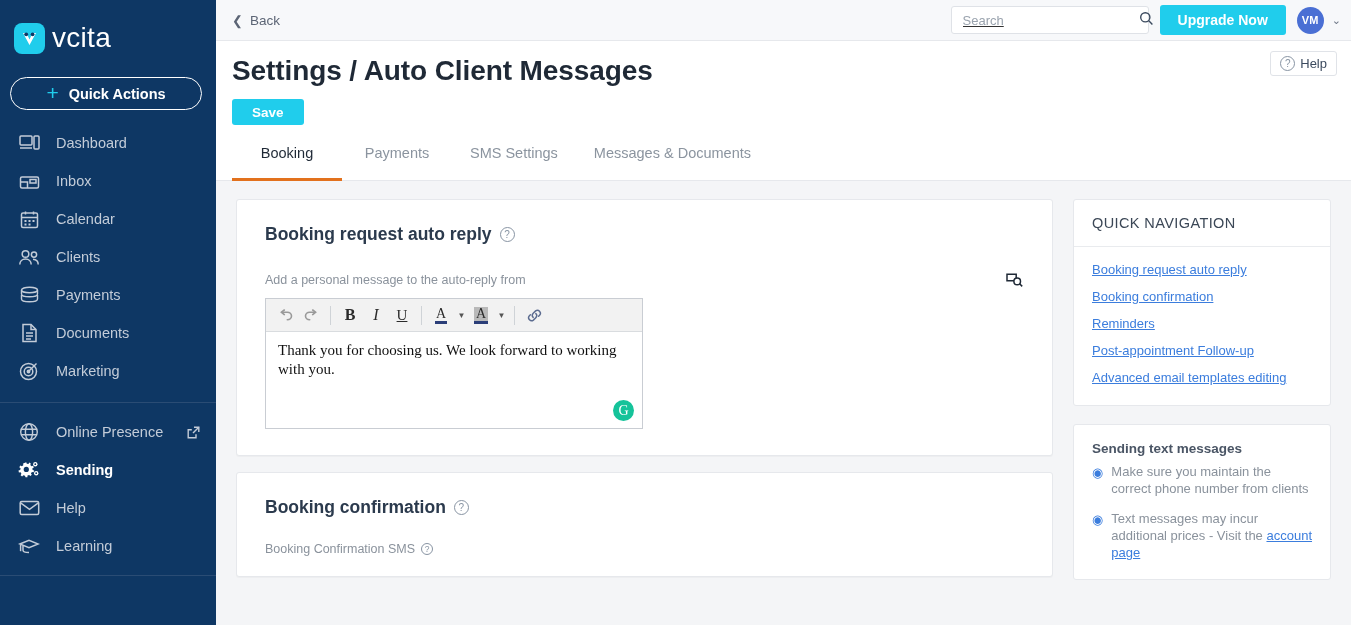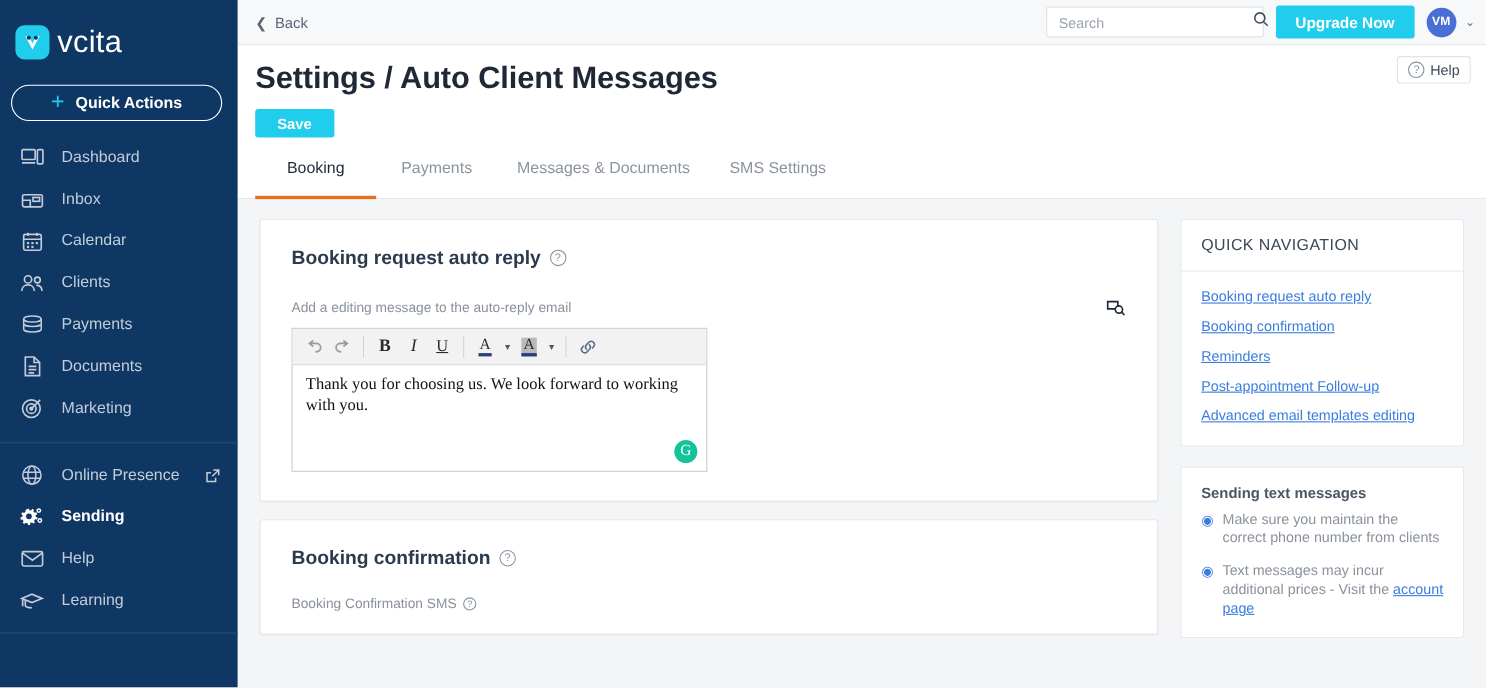"Search" .searchbox input { text-decoration: none -> underline }
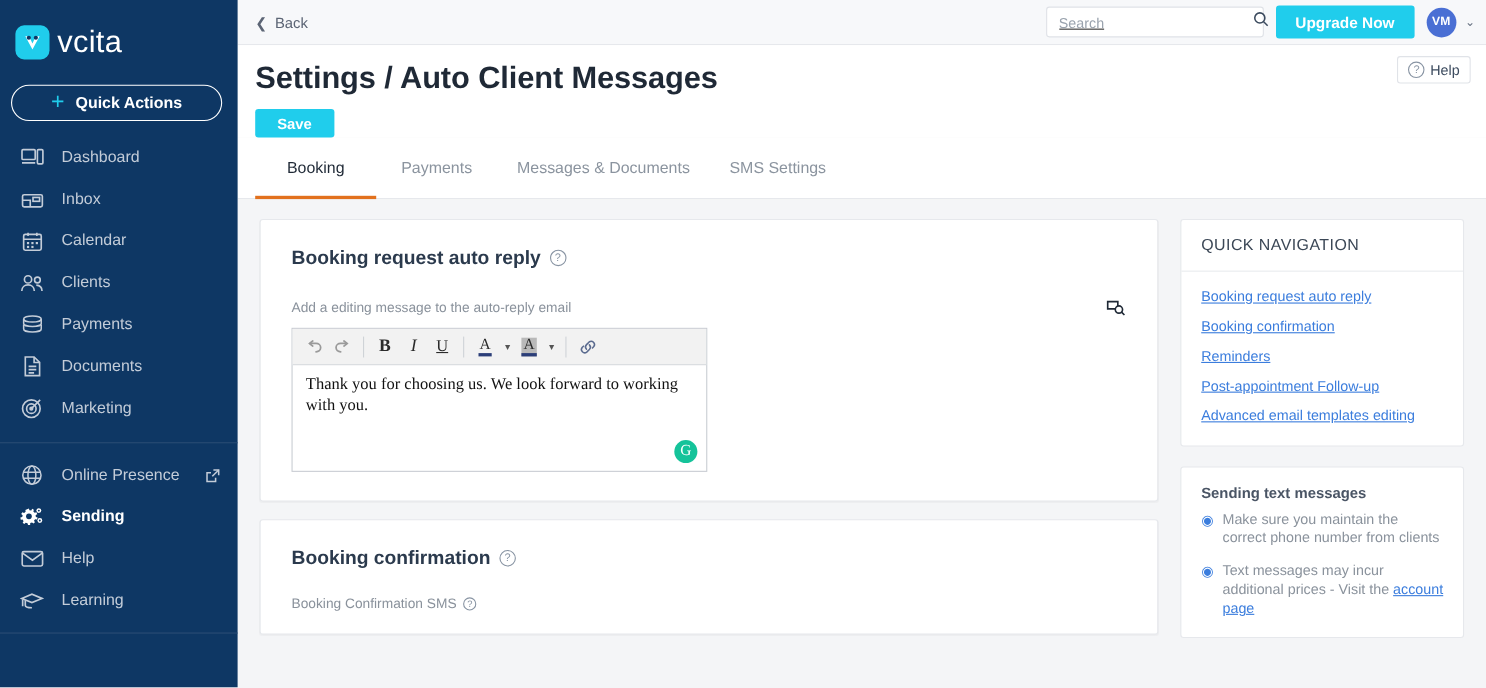"Messages & Documents" div.tab { order: before "SMS Settings" -> after "SMS Settings" }
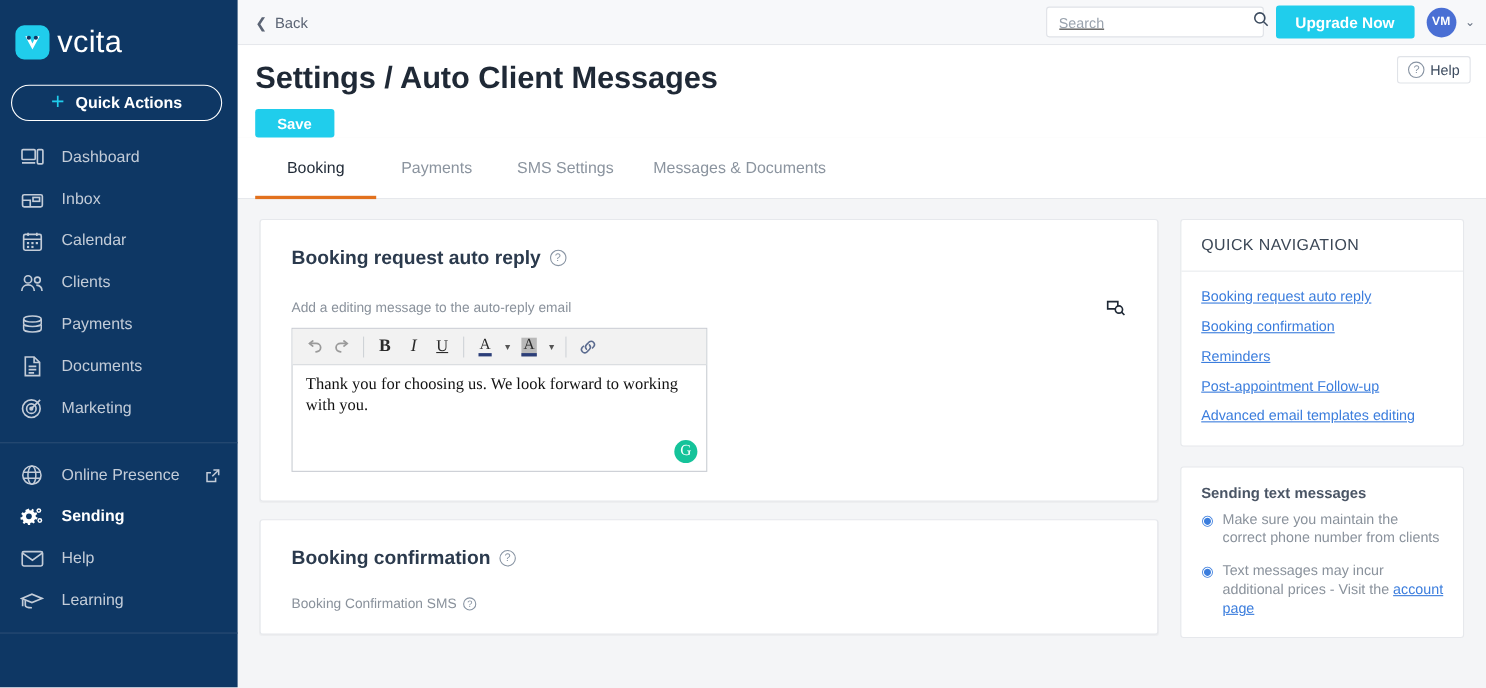"Add a editing message to" span.field-label { text: editing message to the auto-reply email -> personal message to the auto-reply from }
